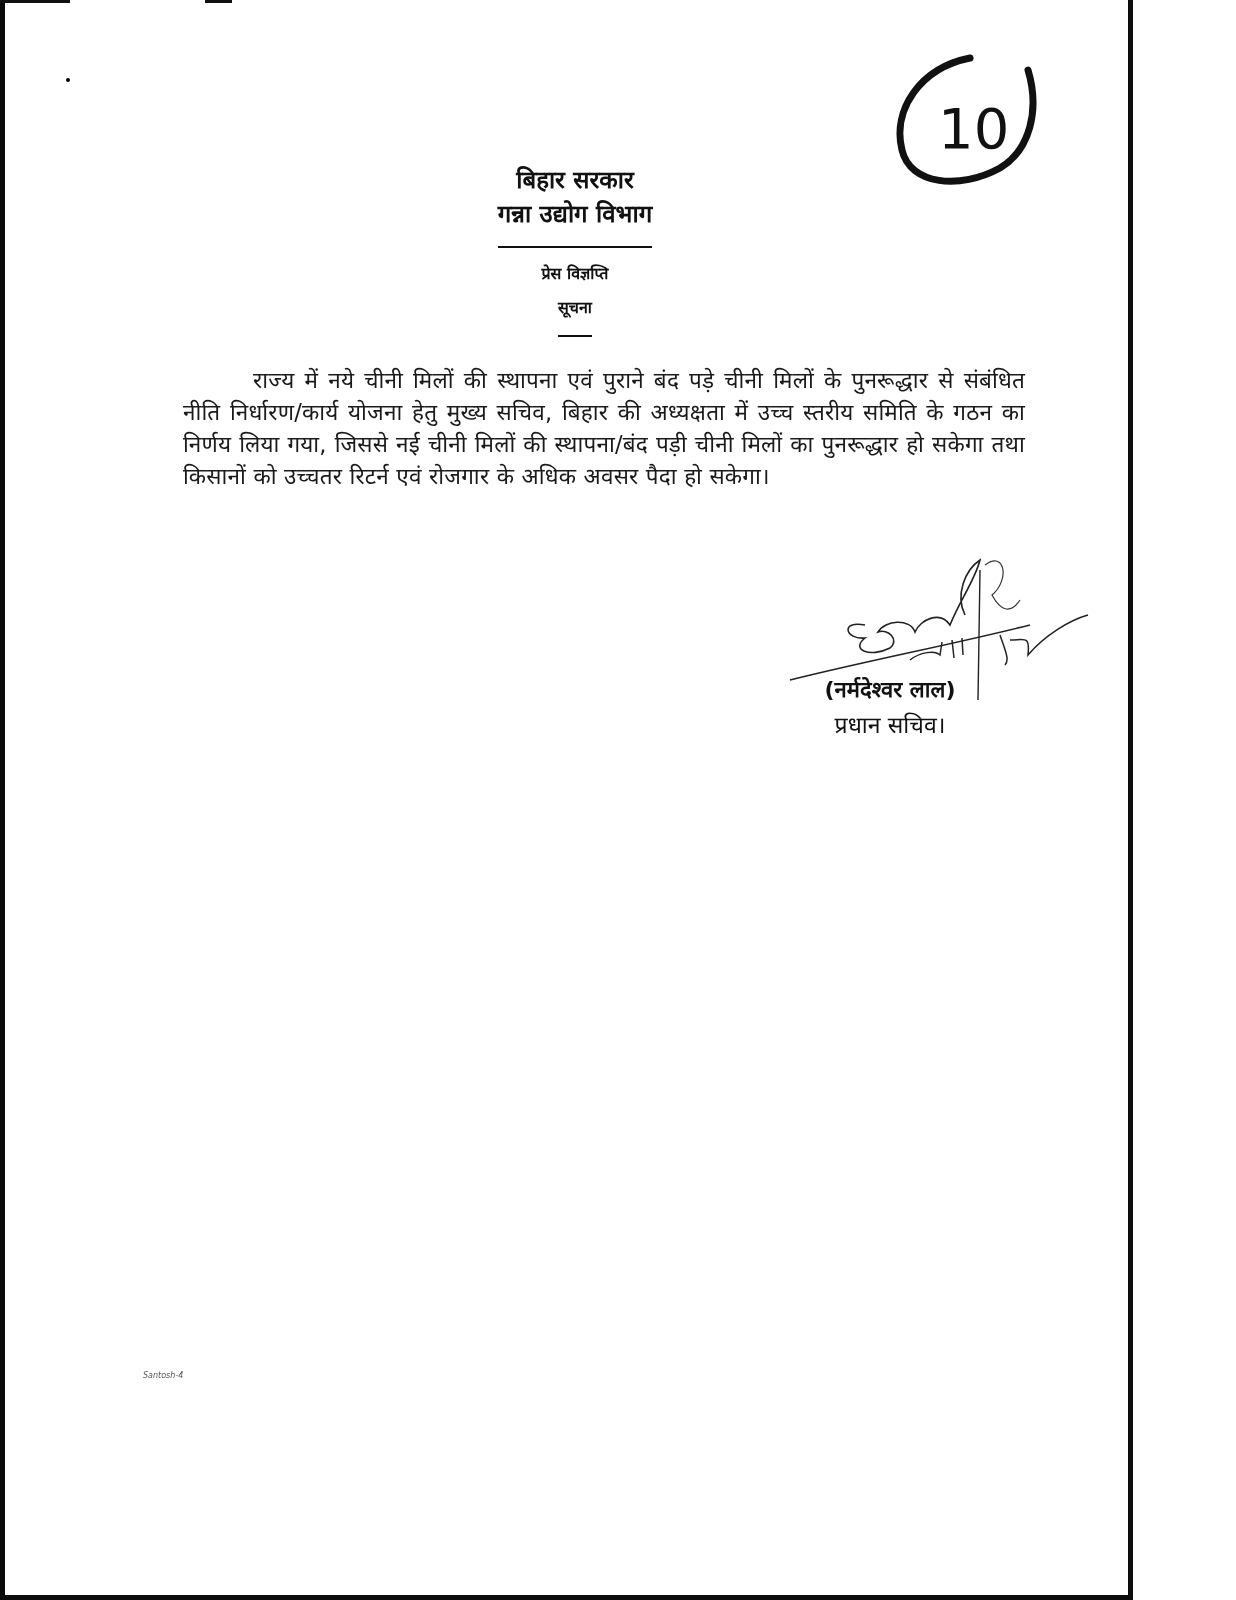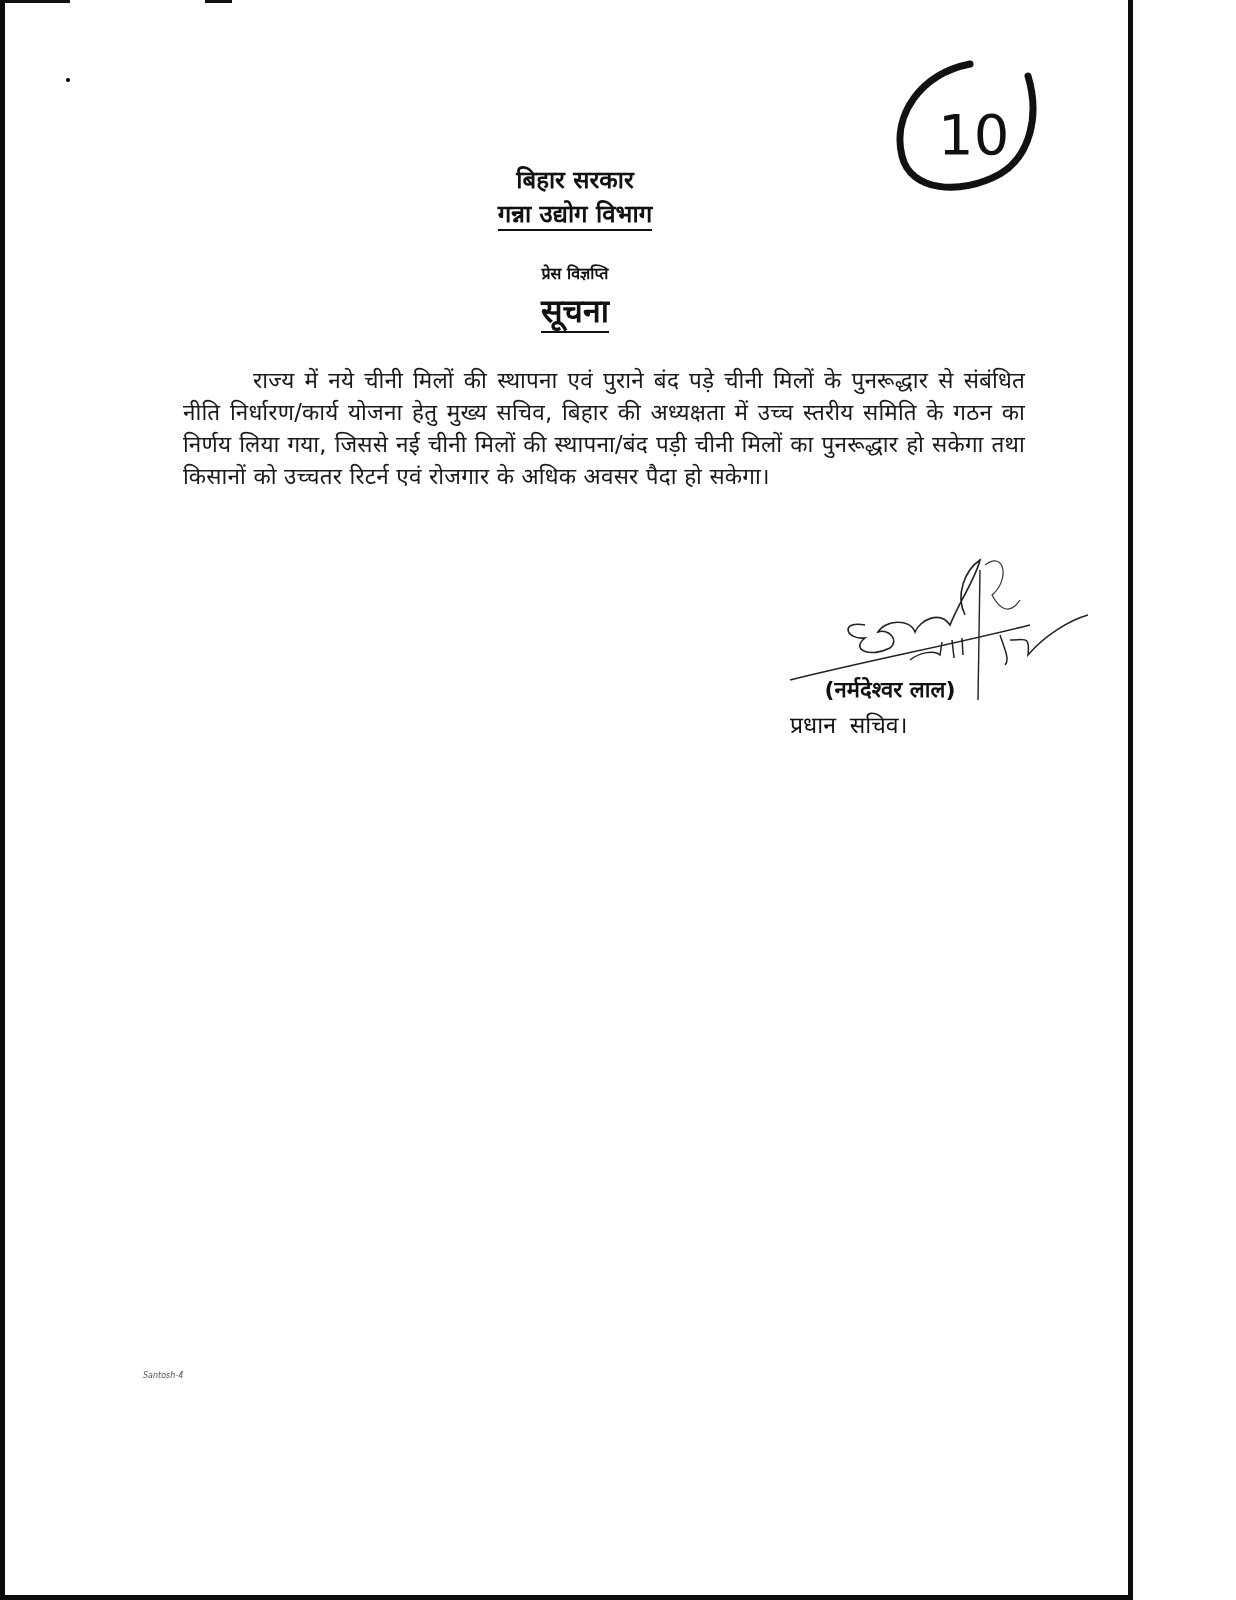"10" .page-number-mark { top: 56px -> 50px }
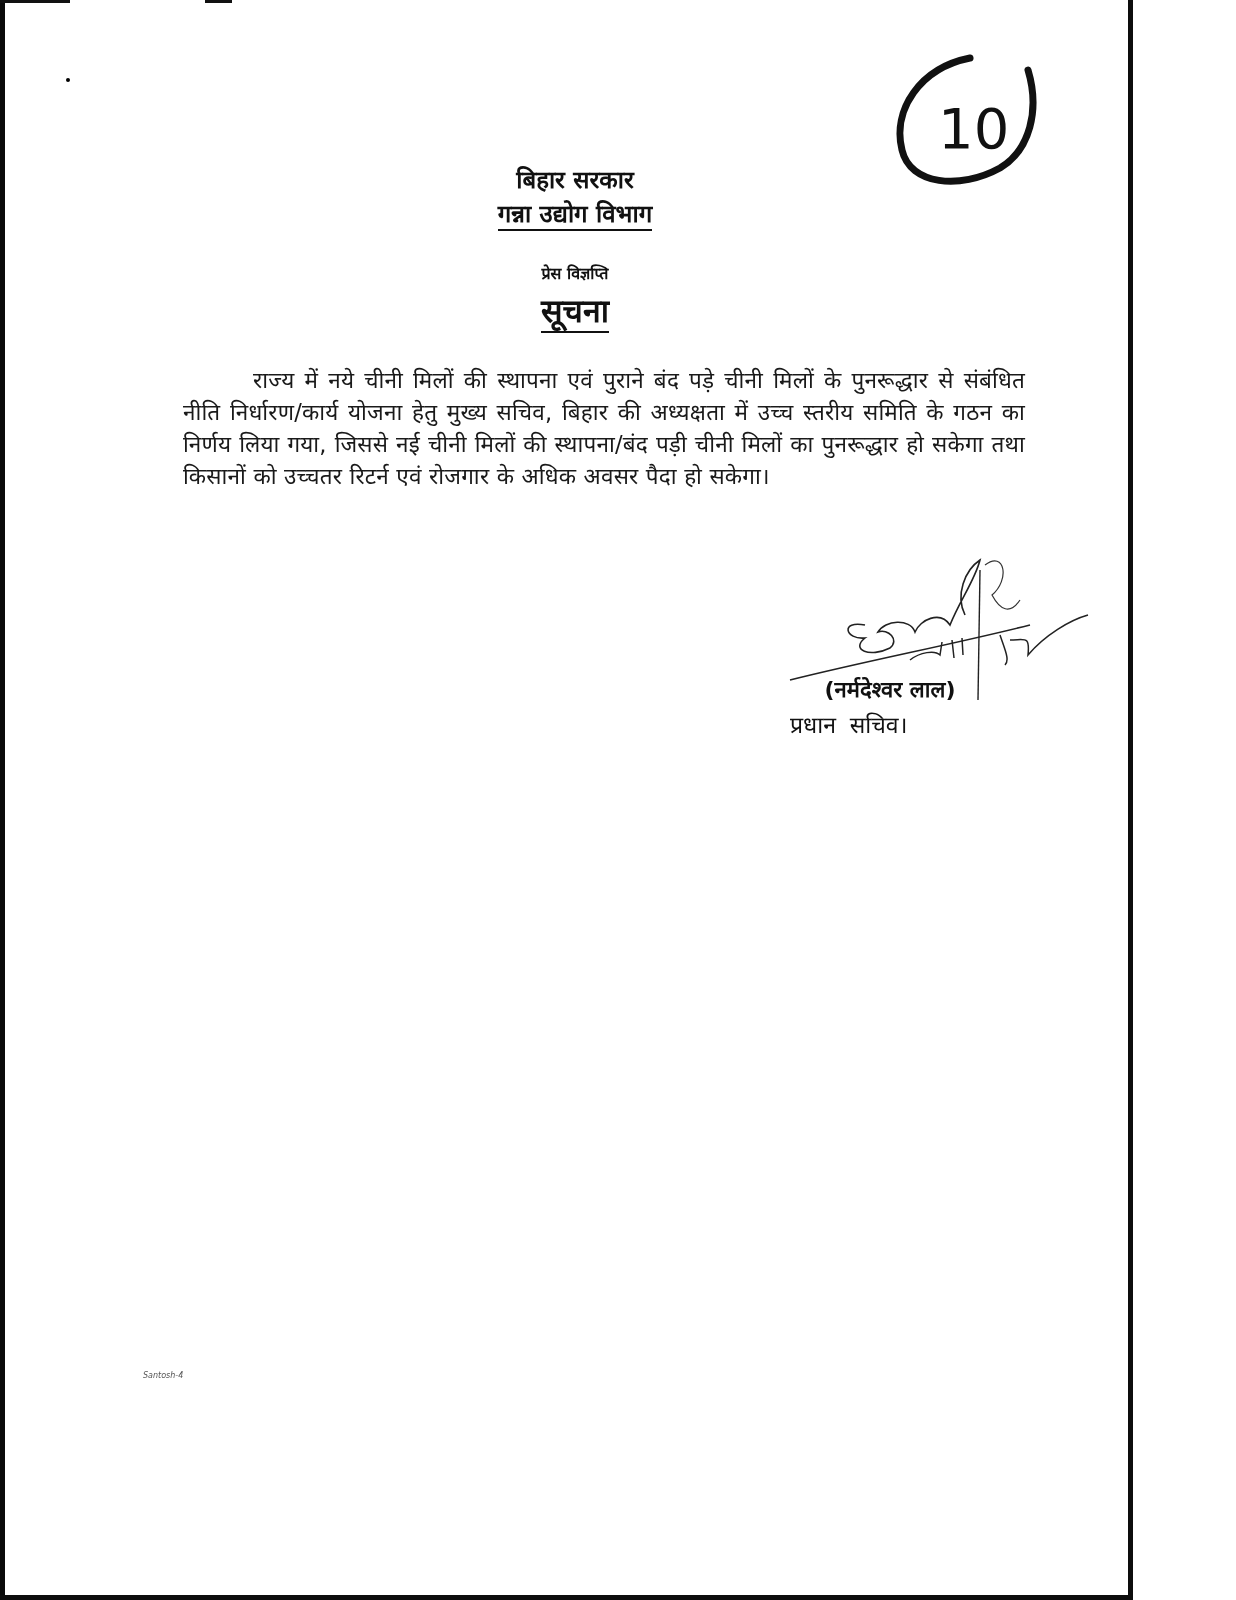"गन्ना उद्योग विभाग" .h-dept span, .h-notice span { padding-bottom: 1px -> 18px }
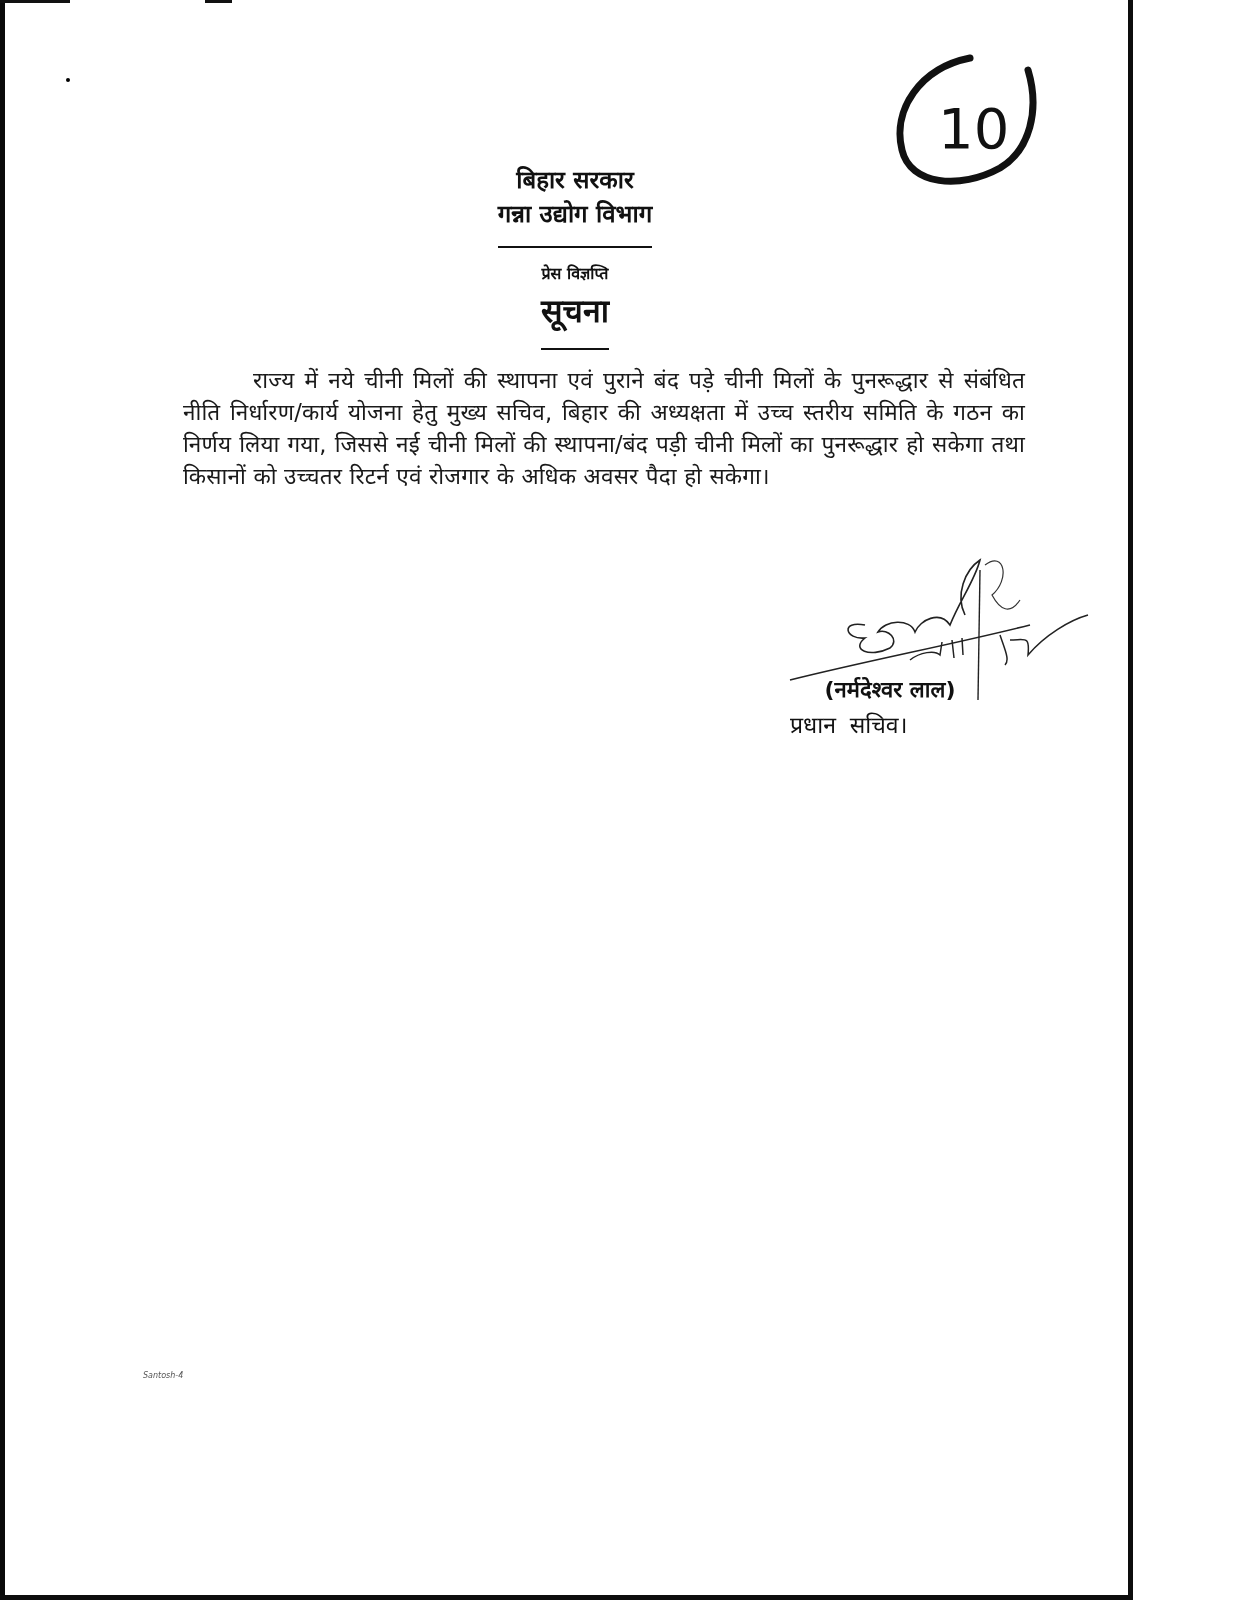"सूचना" .h-notice { font-size: 32px -> 16px; top: 288px -> 296px }
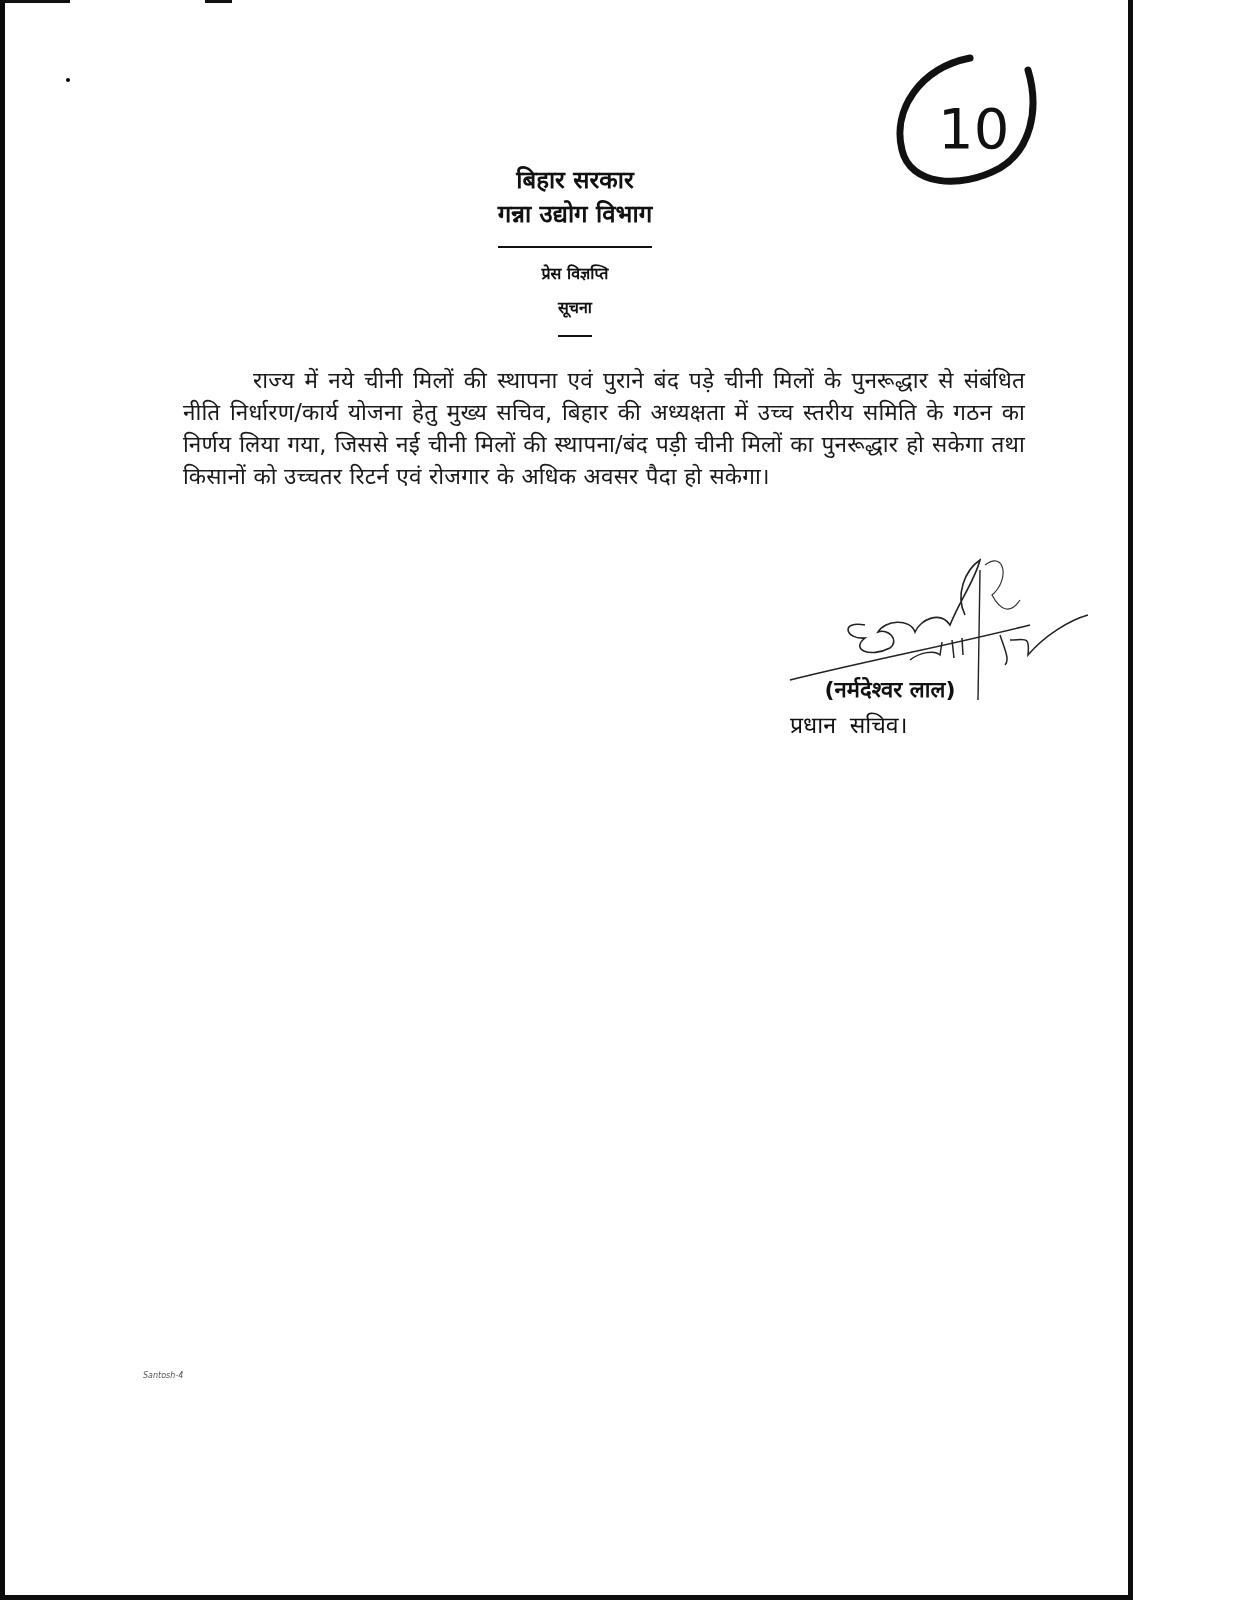"प्रधान सचिव।" .signatory-title { font-family: Liberation Mono, monospace -> none; text-align: none -> center }
